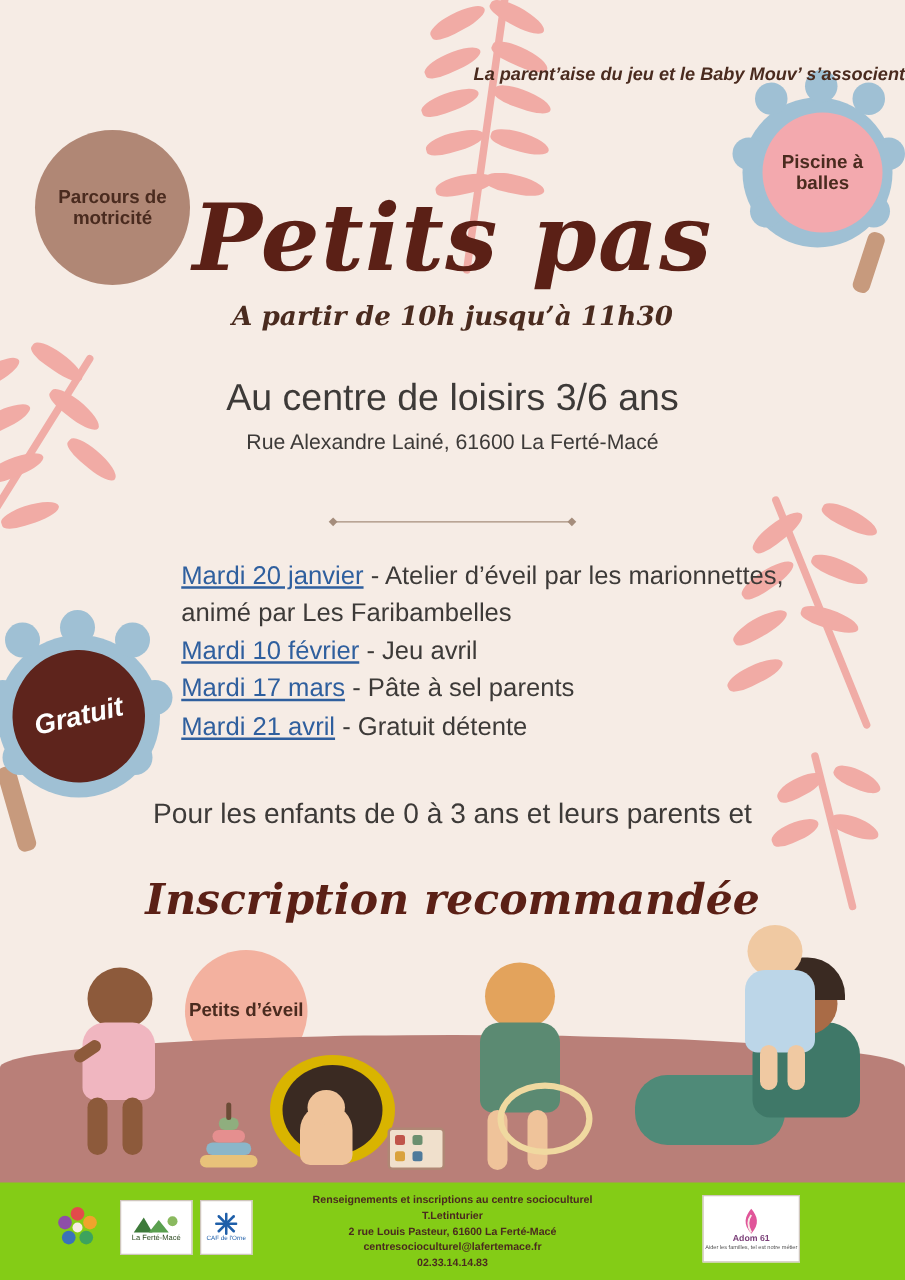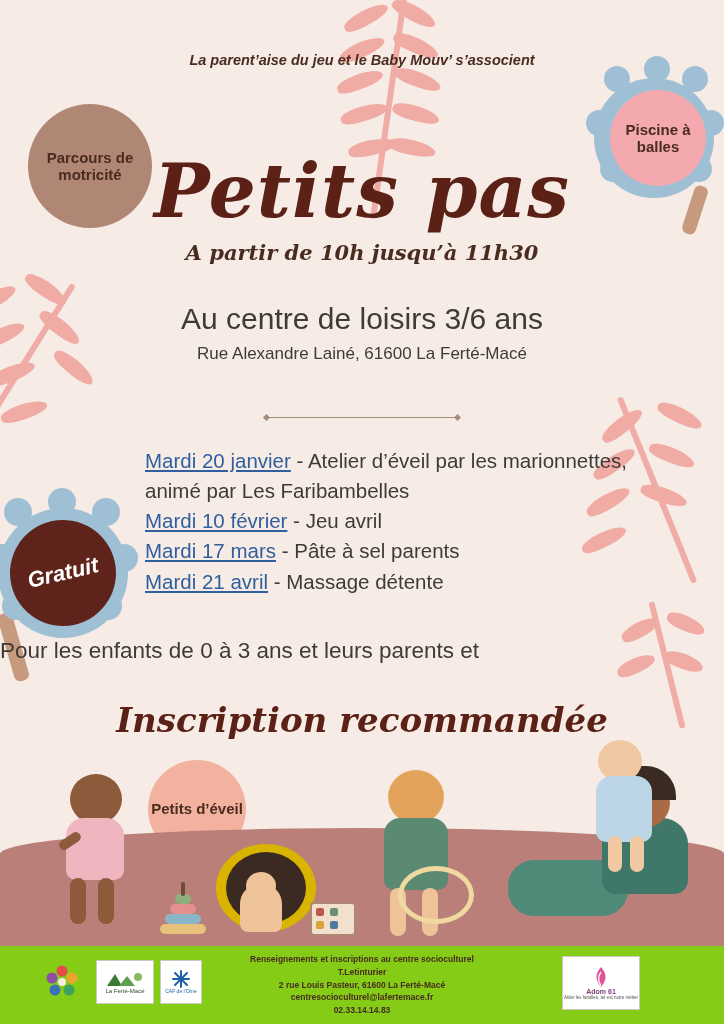"La parent’aise du jeu et" .assoc-line { text-align: center -> right }
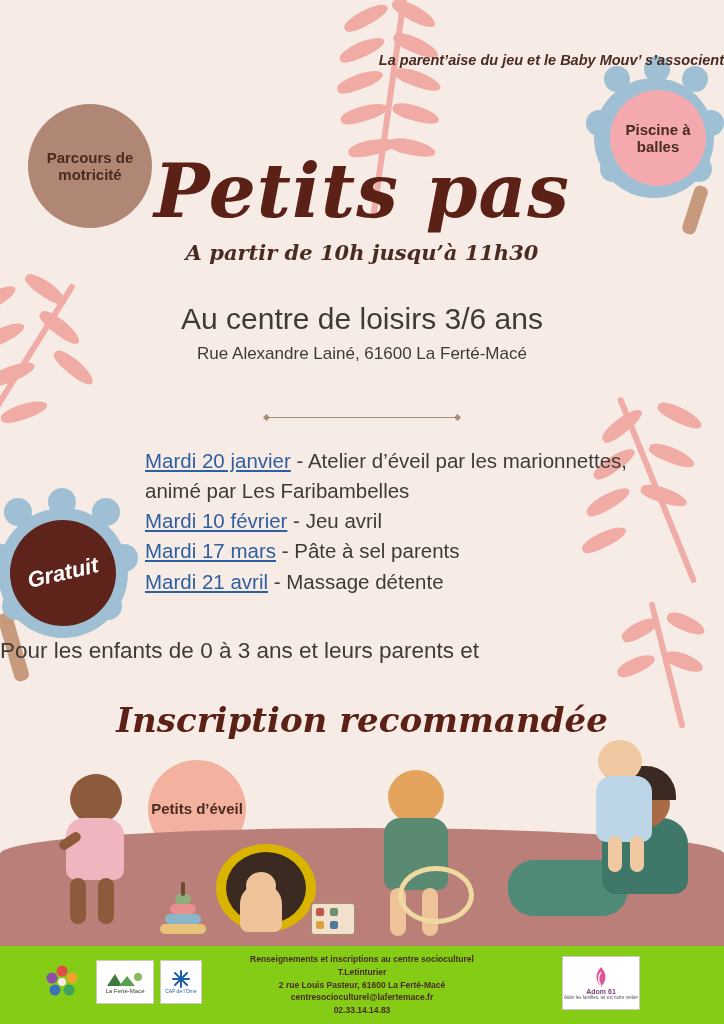"- Massage détente" span { text: Massage -> Gratuit }
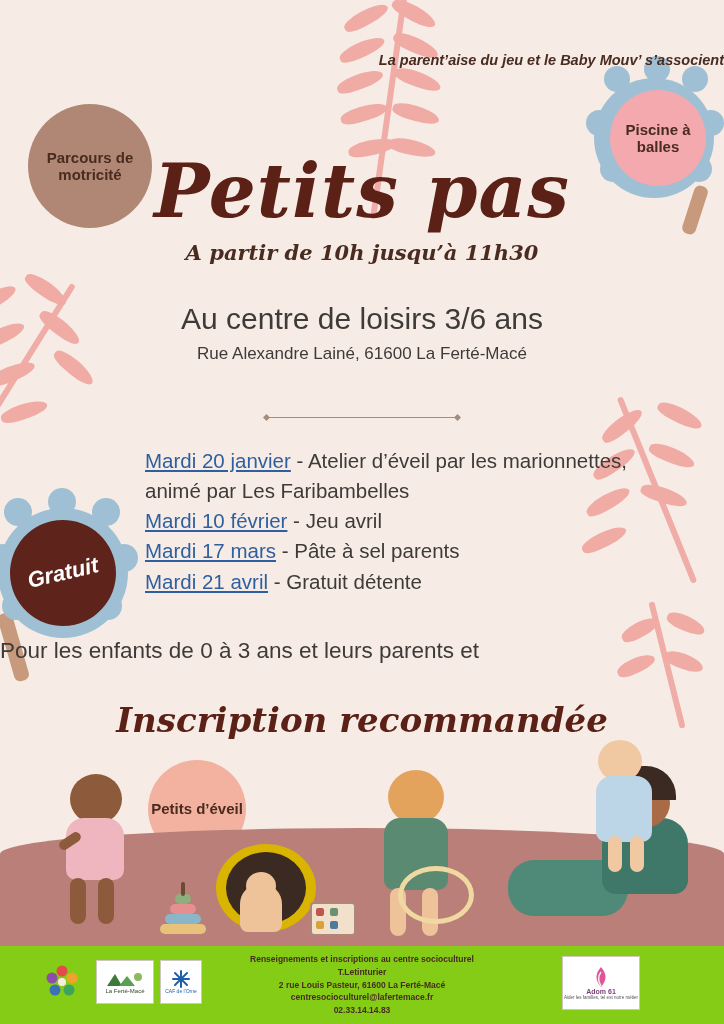"Pour les enfants de 0" .audience { text-align: left -> center }
